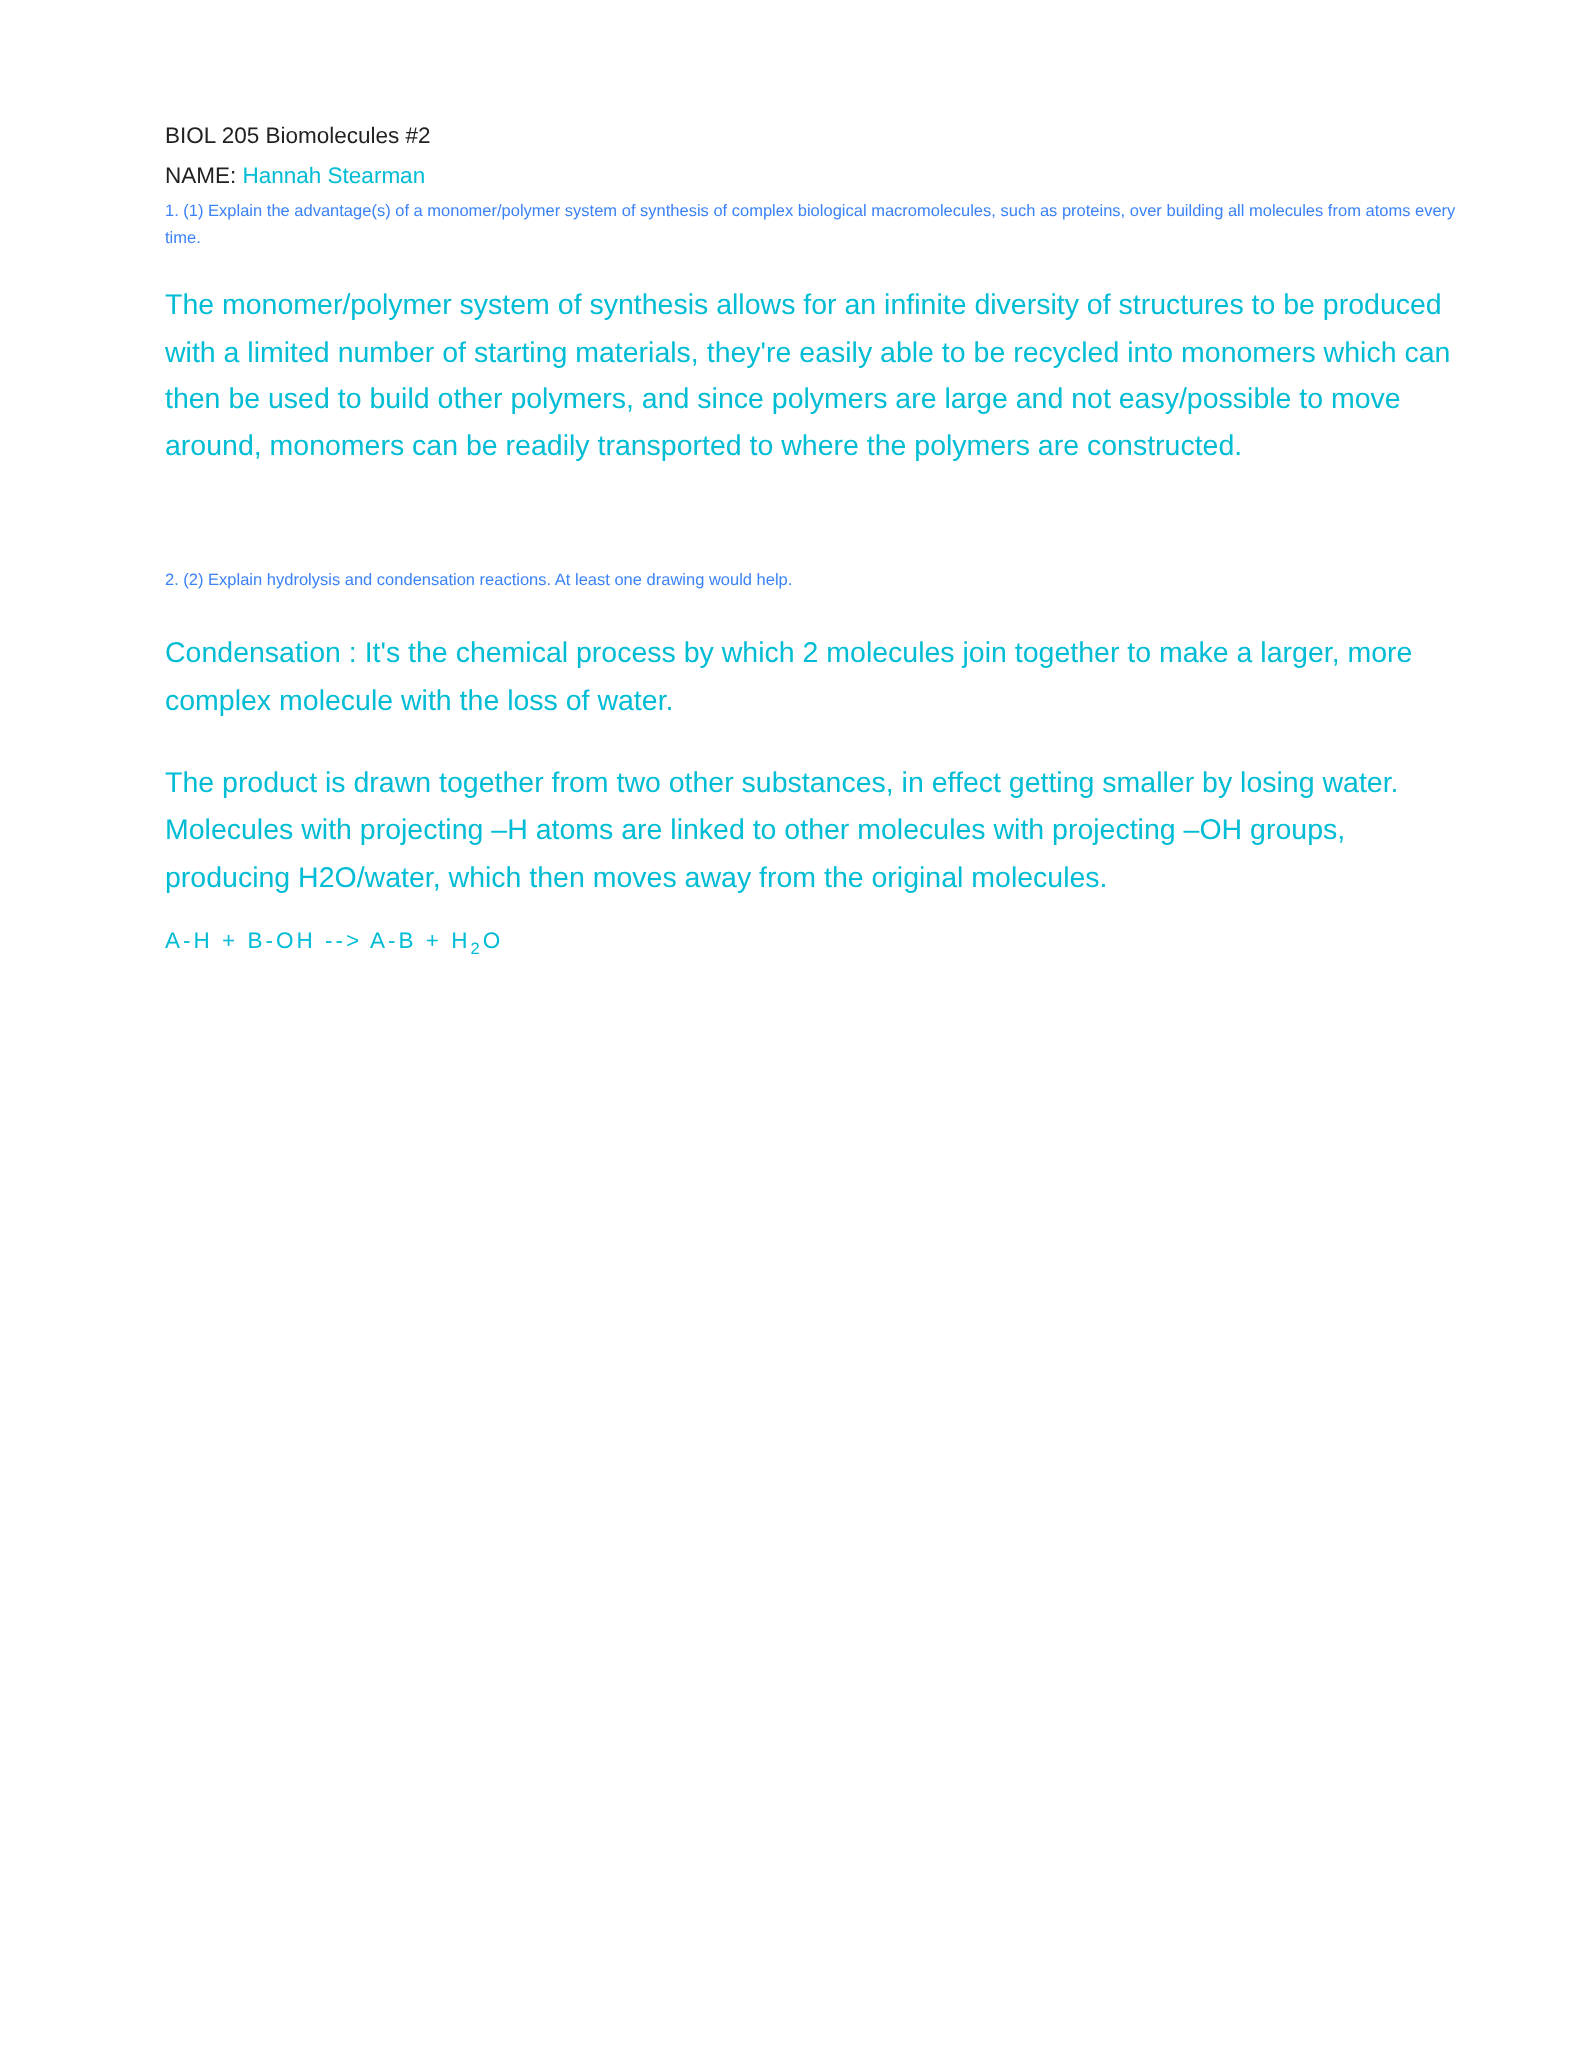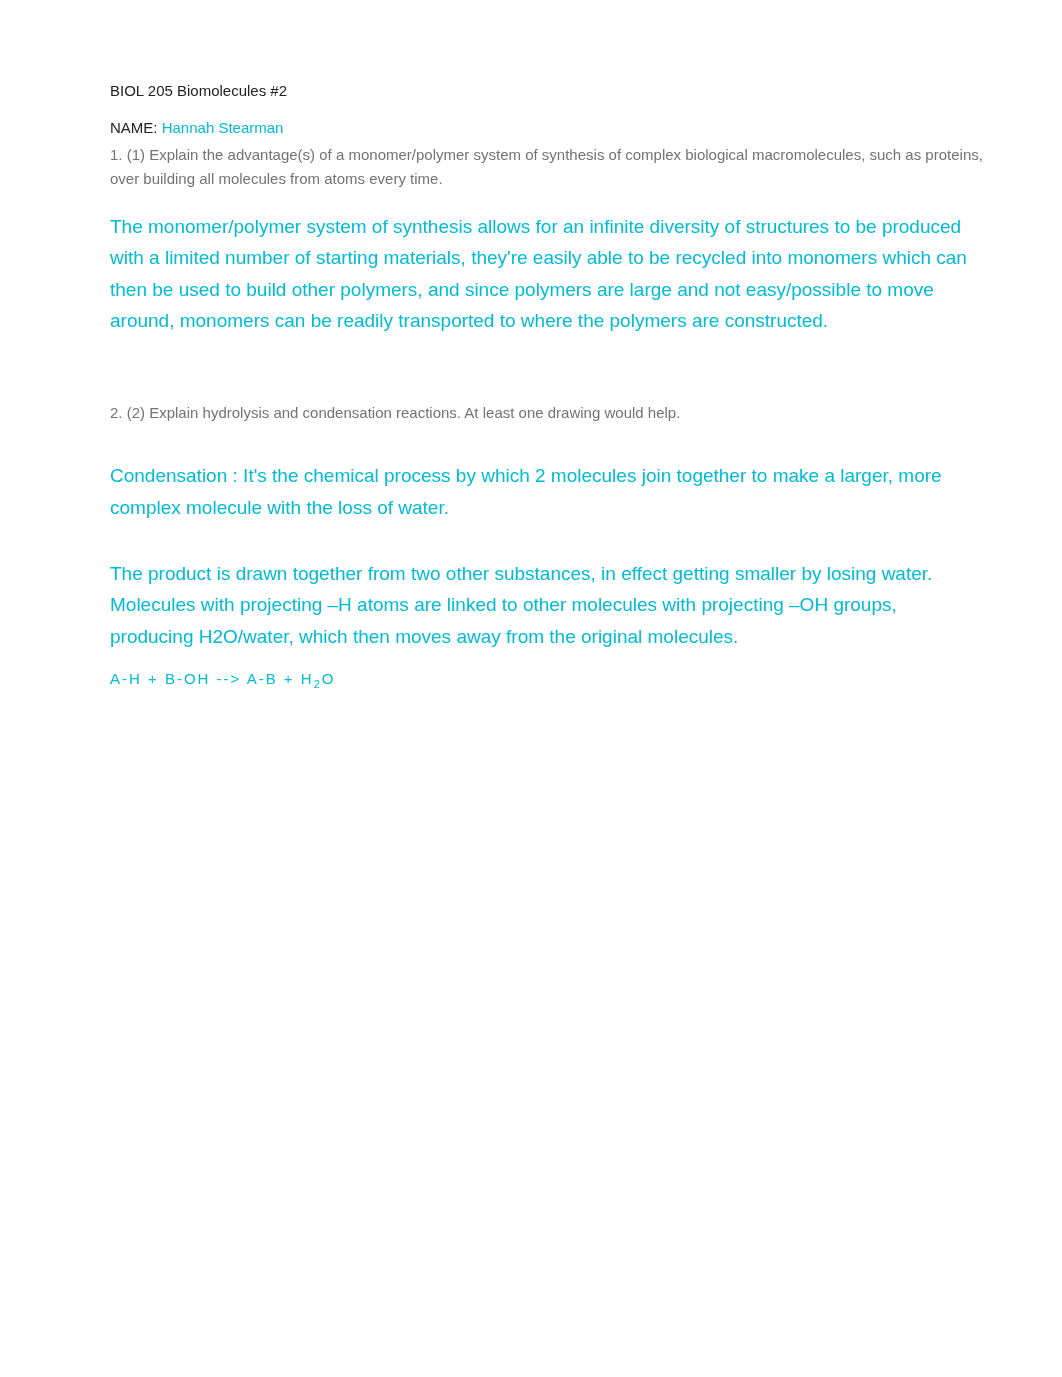"NAME: Hannah Stearman" .name-line { margin-top: 14px -> 4px }
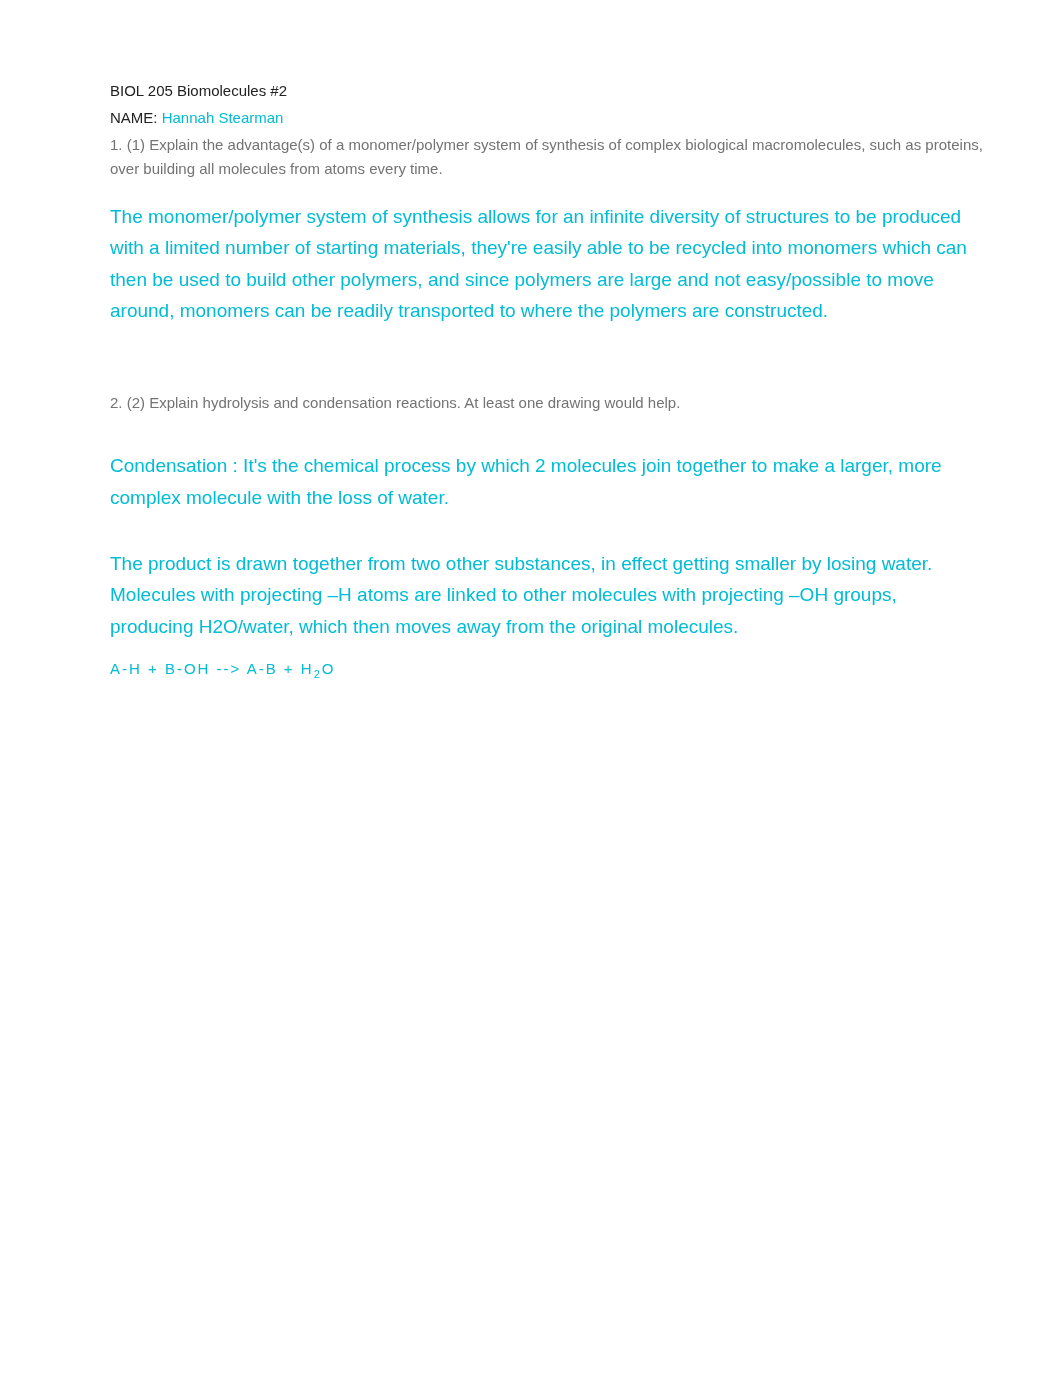"1. (1) Explain the advantage(s)" .question-text { color: #737373 -> #3b82f6; font-size: 15px -> 11px }
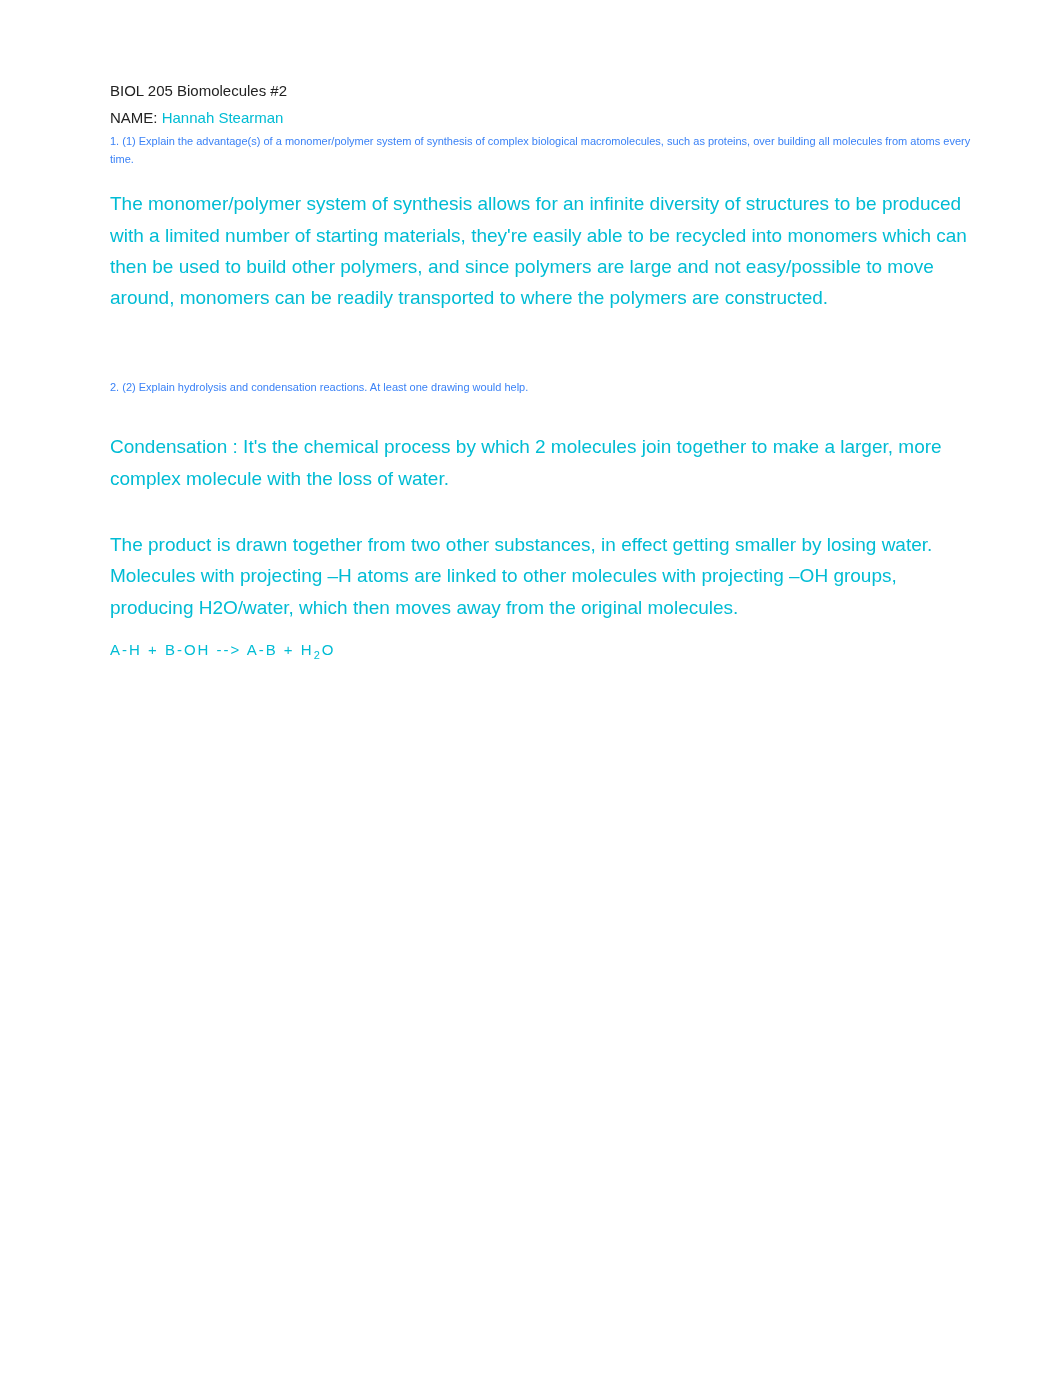"Condensation : It's the chemical" .section-gap-small { margin-top: 35px -> 24px }
